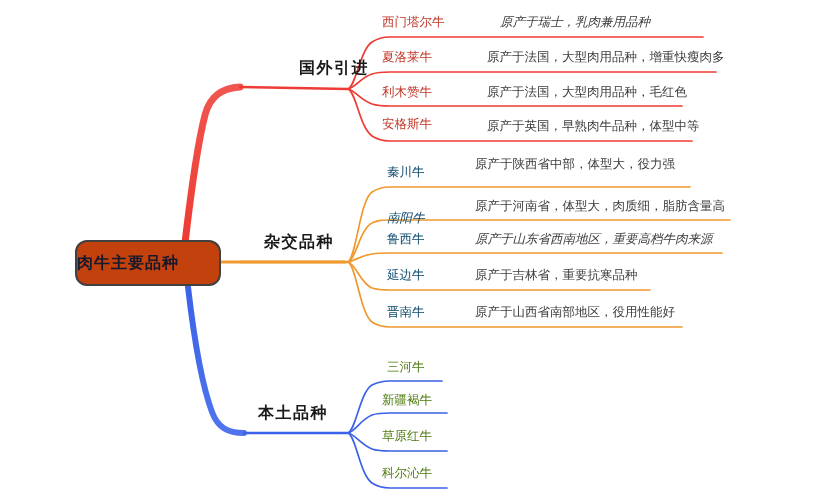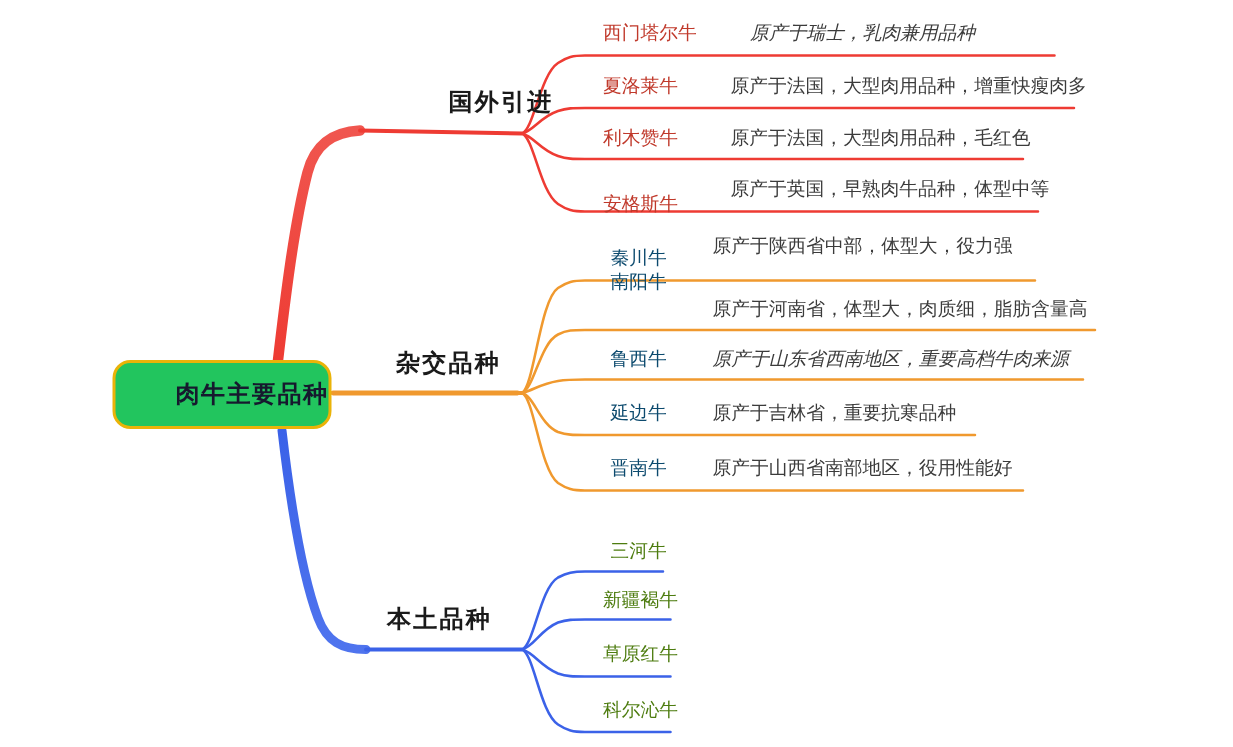"西门塔尔牛" .leaf-name { margin-left: 20px -> none }
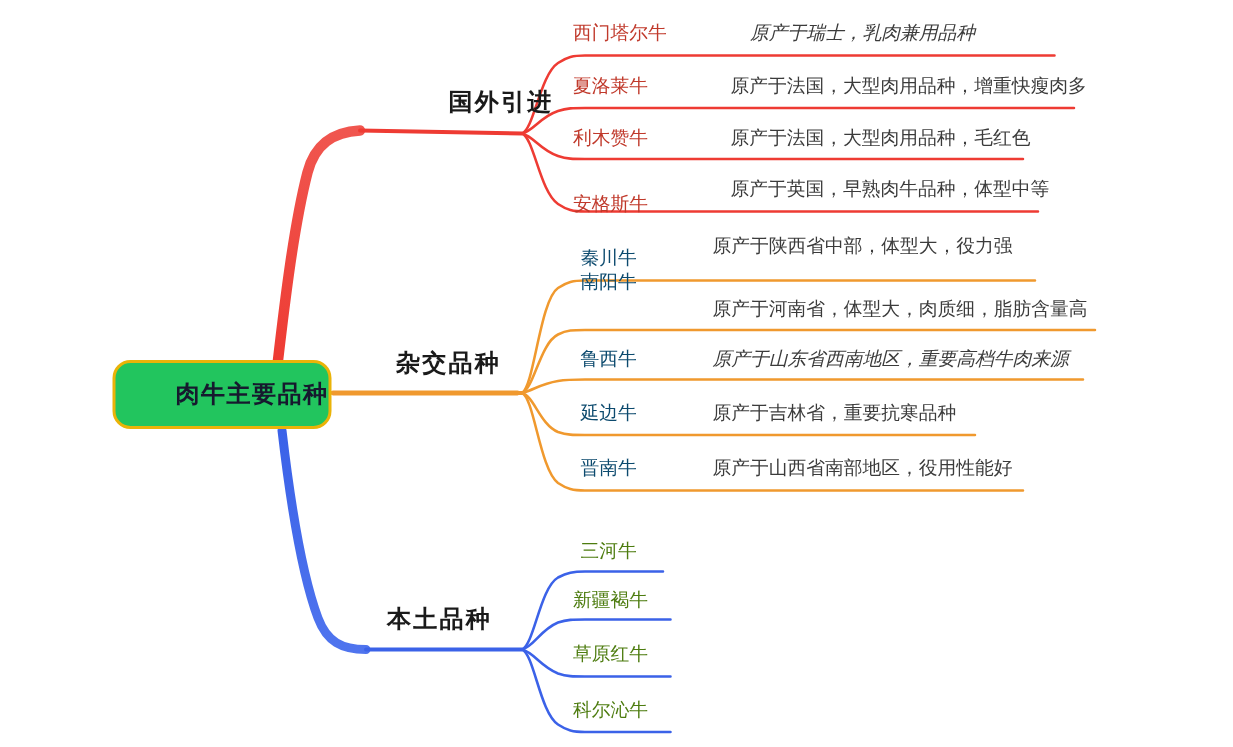"安格斯牛" div.leaf-name { top: 128px -> 116px }
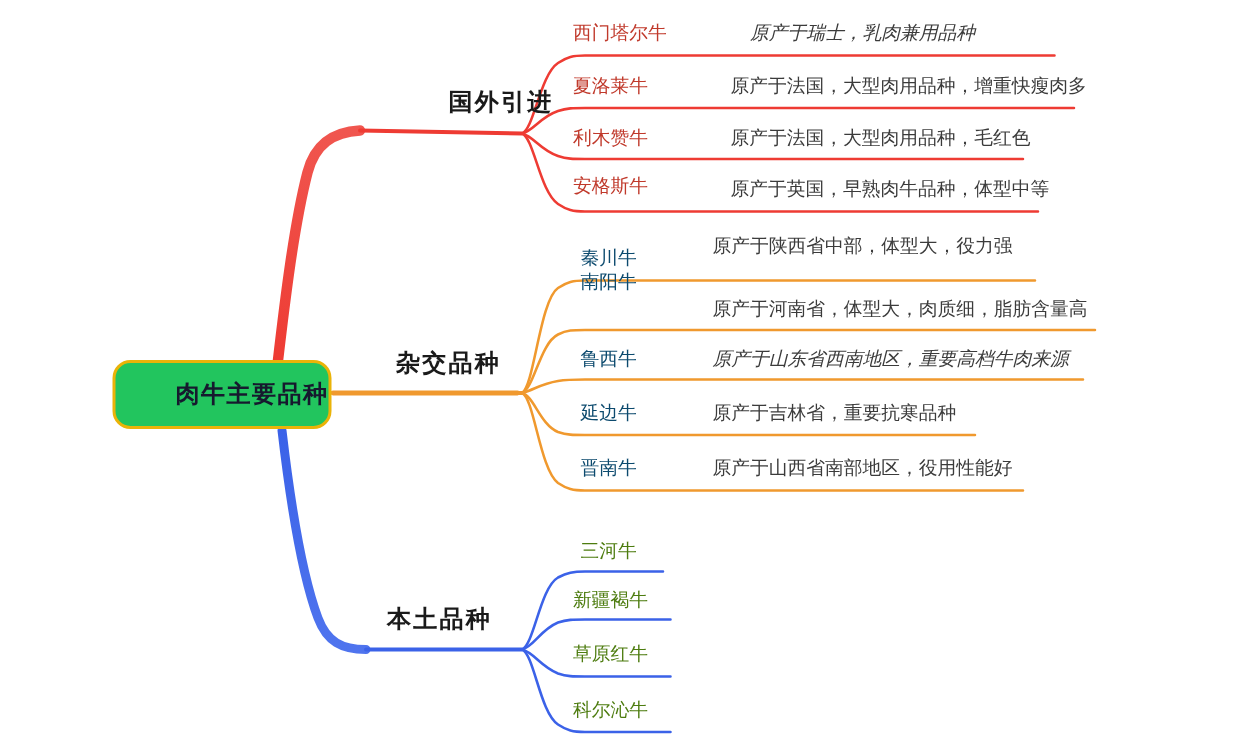"南阳牛" div.leaf-name { font-style: none -> italic; top: 180px -> 210px }
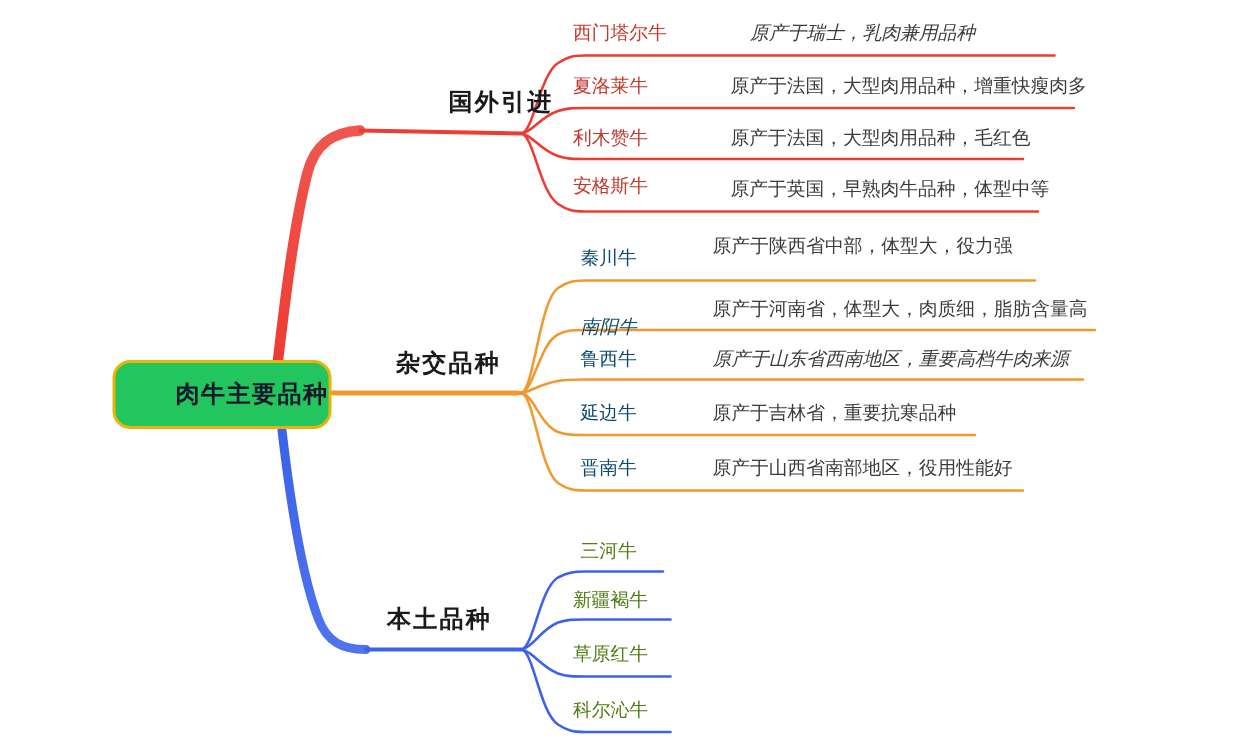"肉牛主要品种" .root-node { background: #22c55e -> #c2410c; border: 2px solid #eab308 -> 2px solid #404040; justify-content: flex-end -> flex-start }
